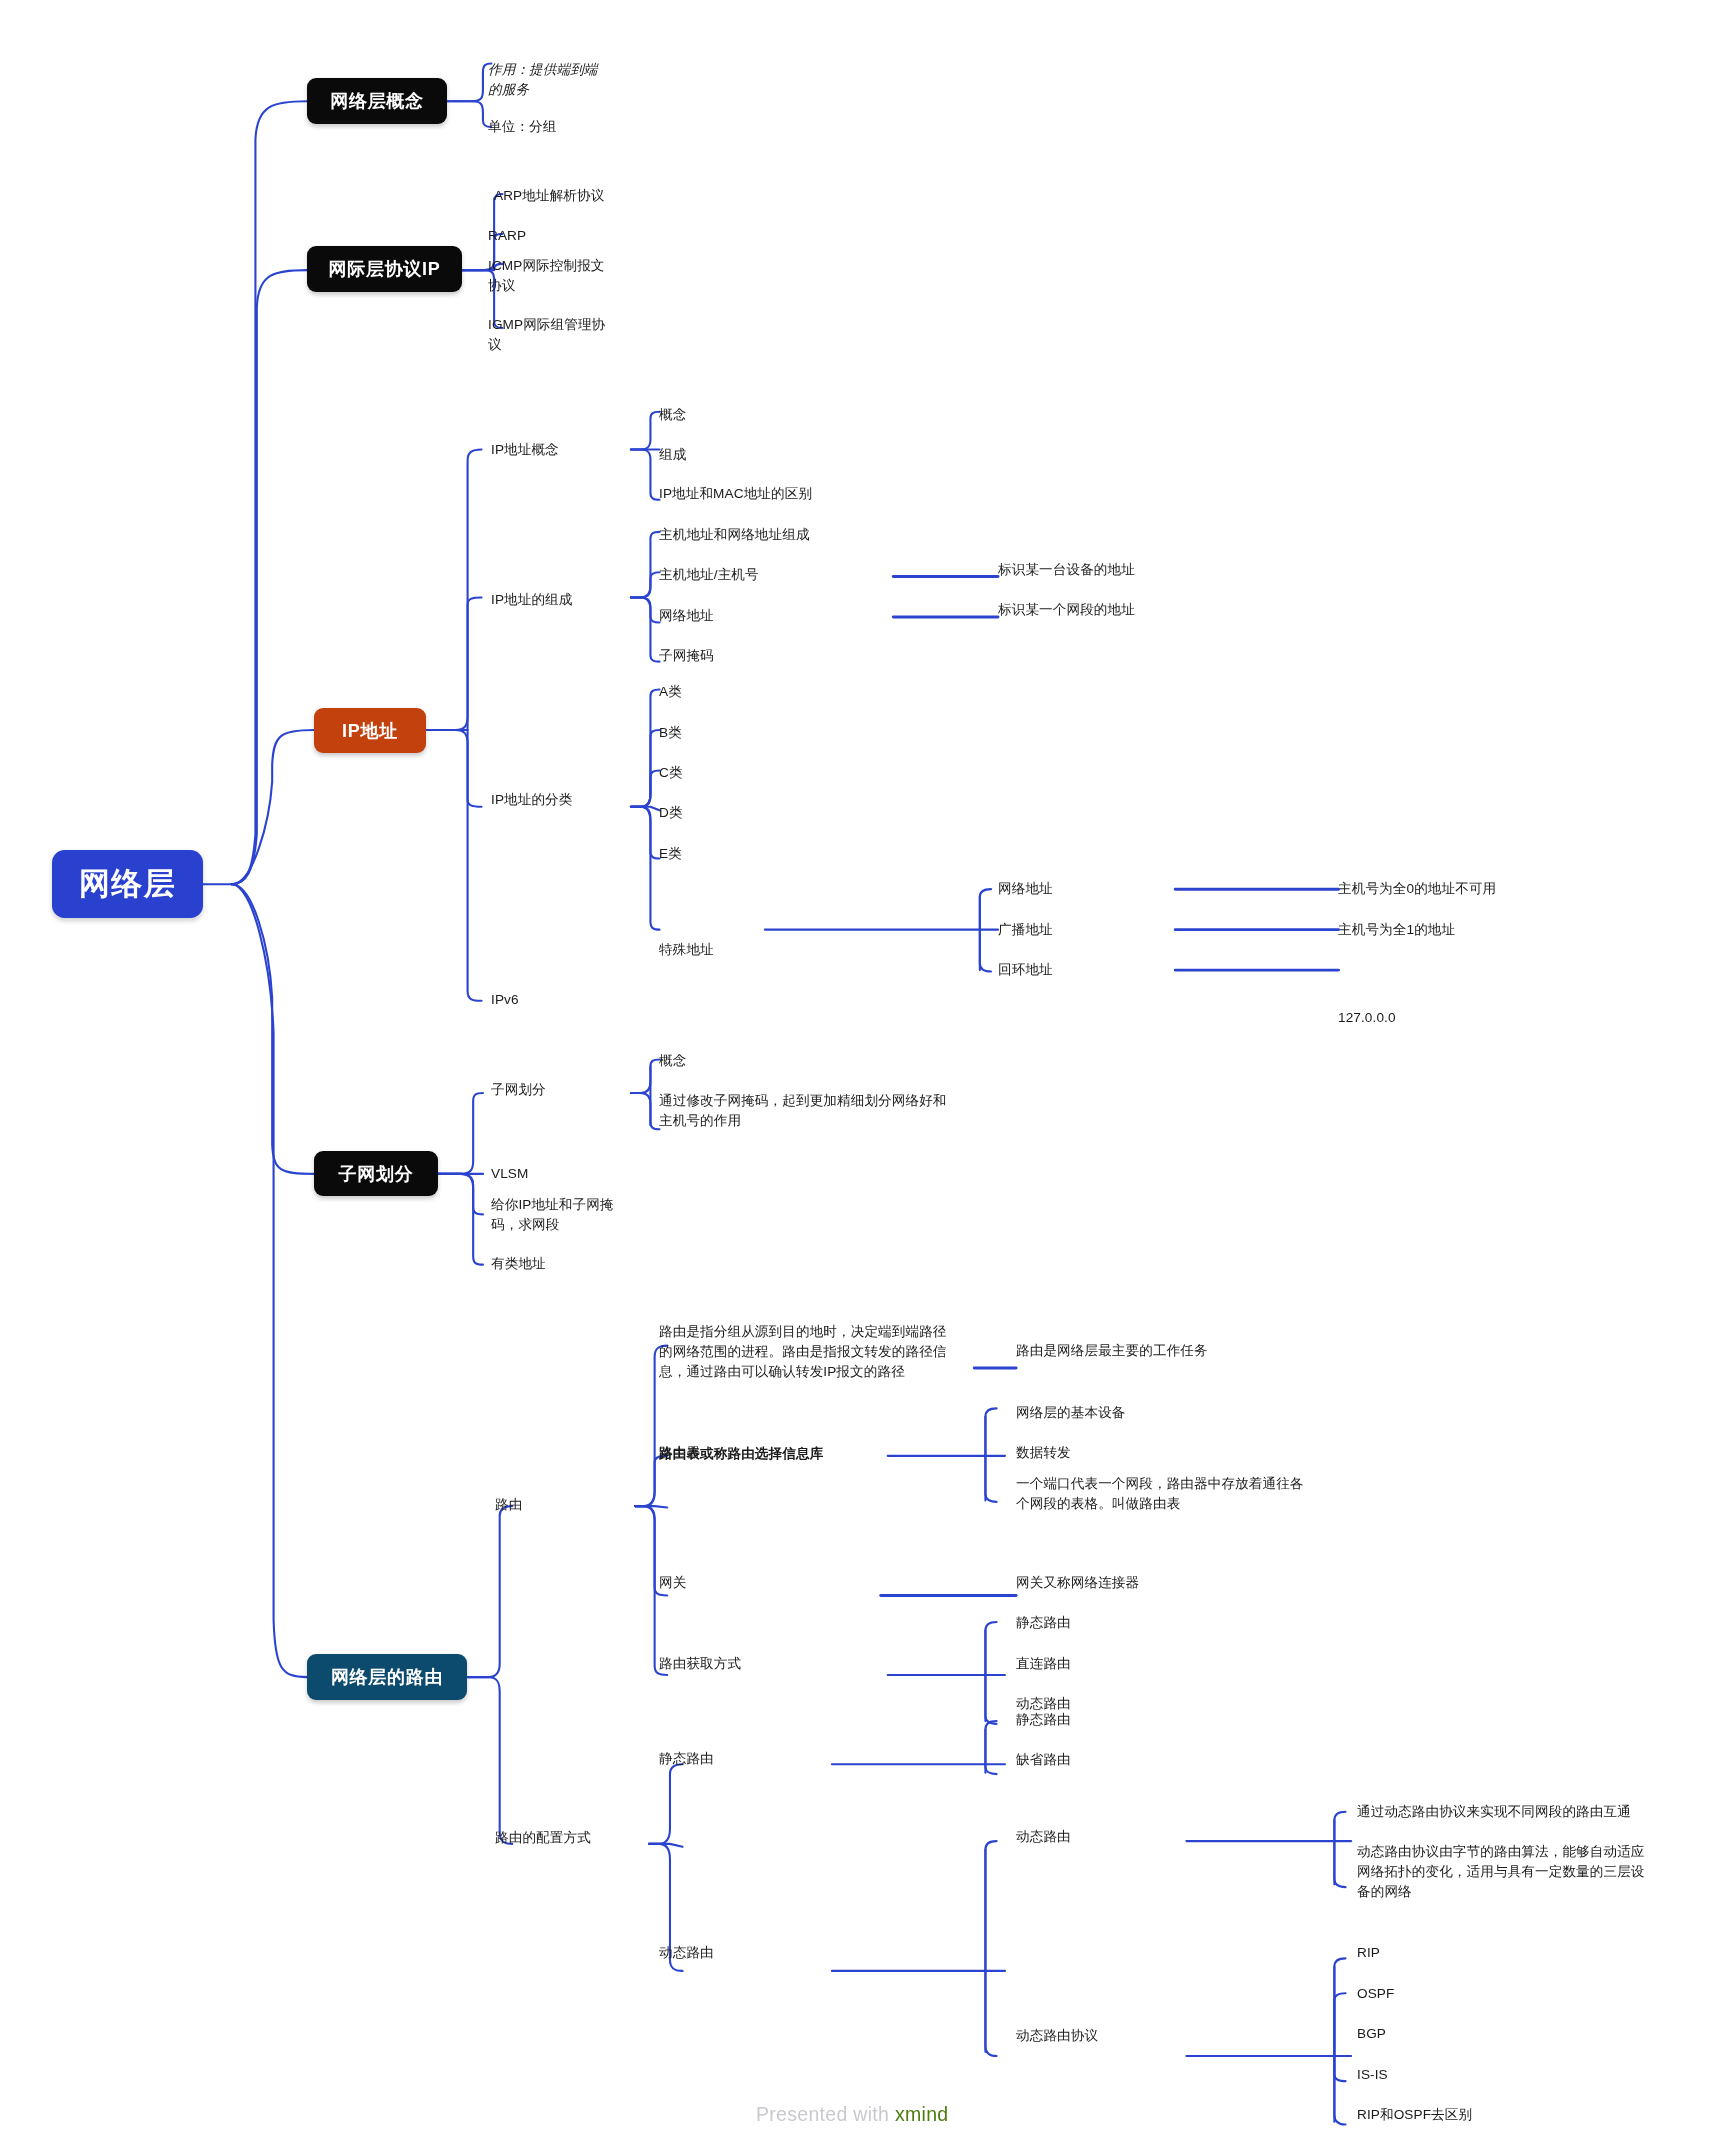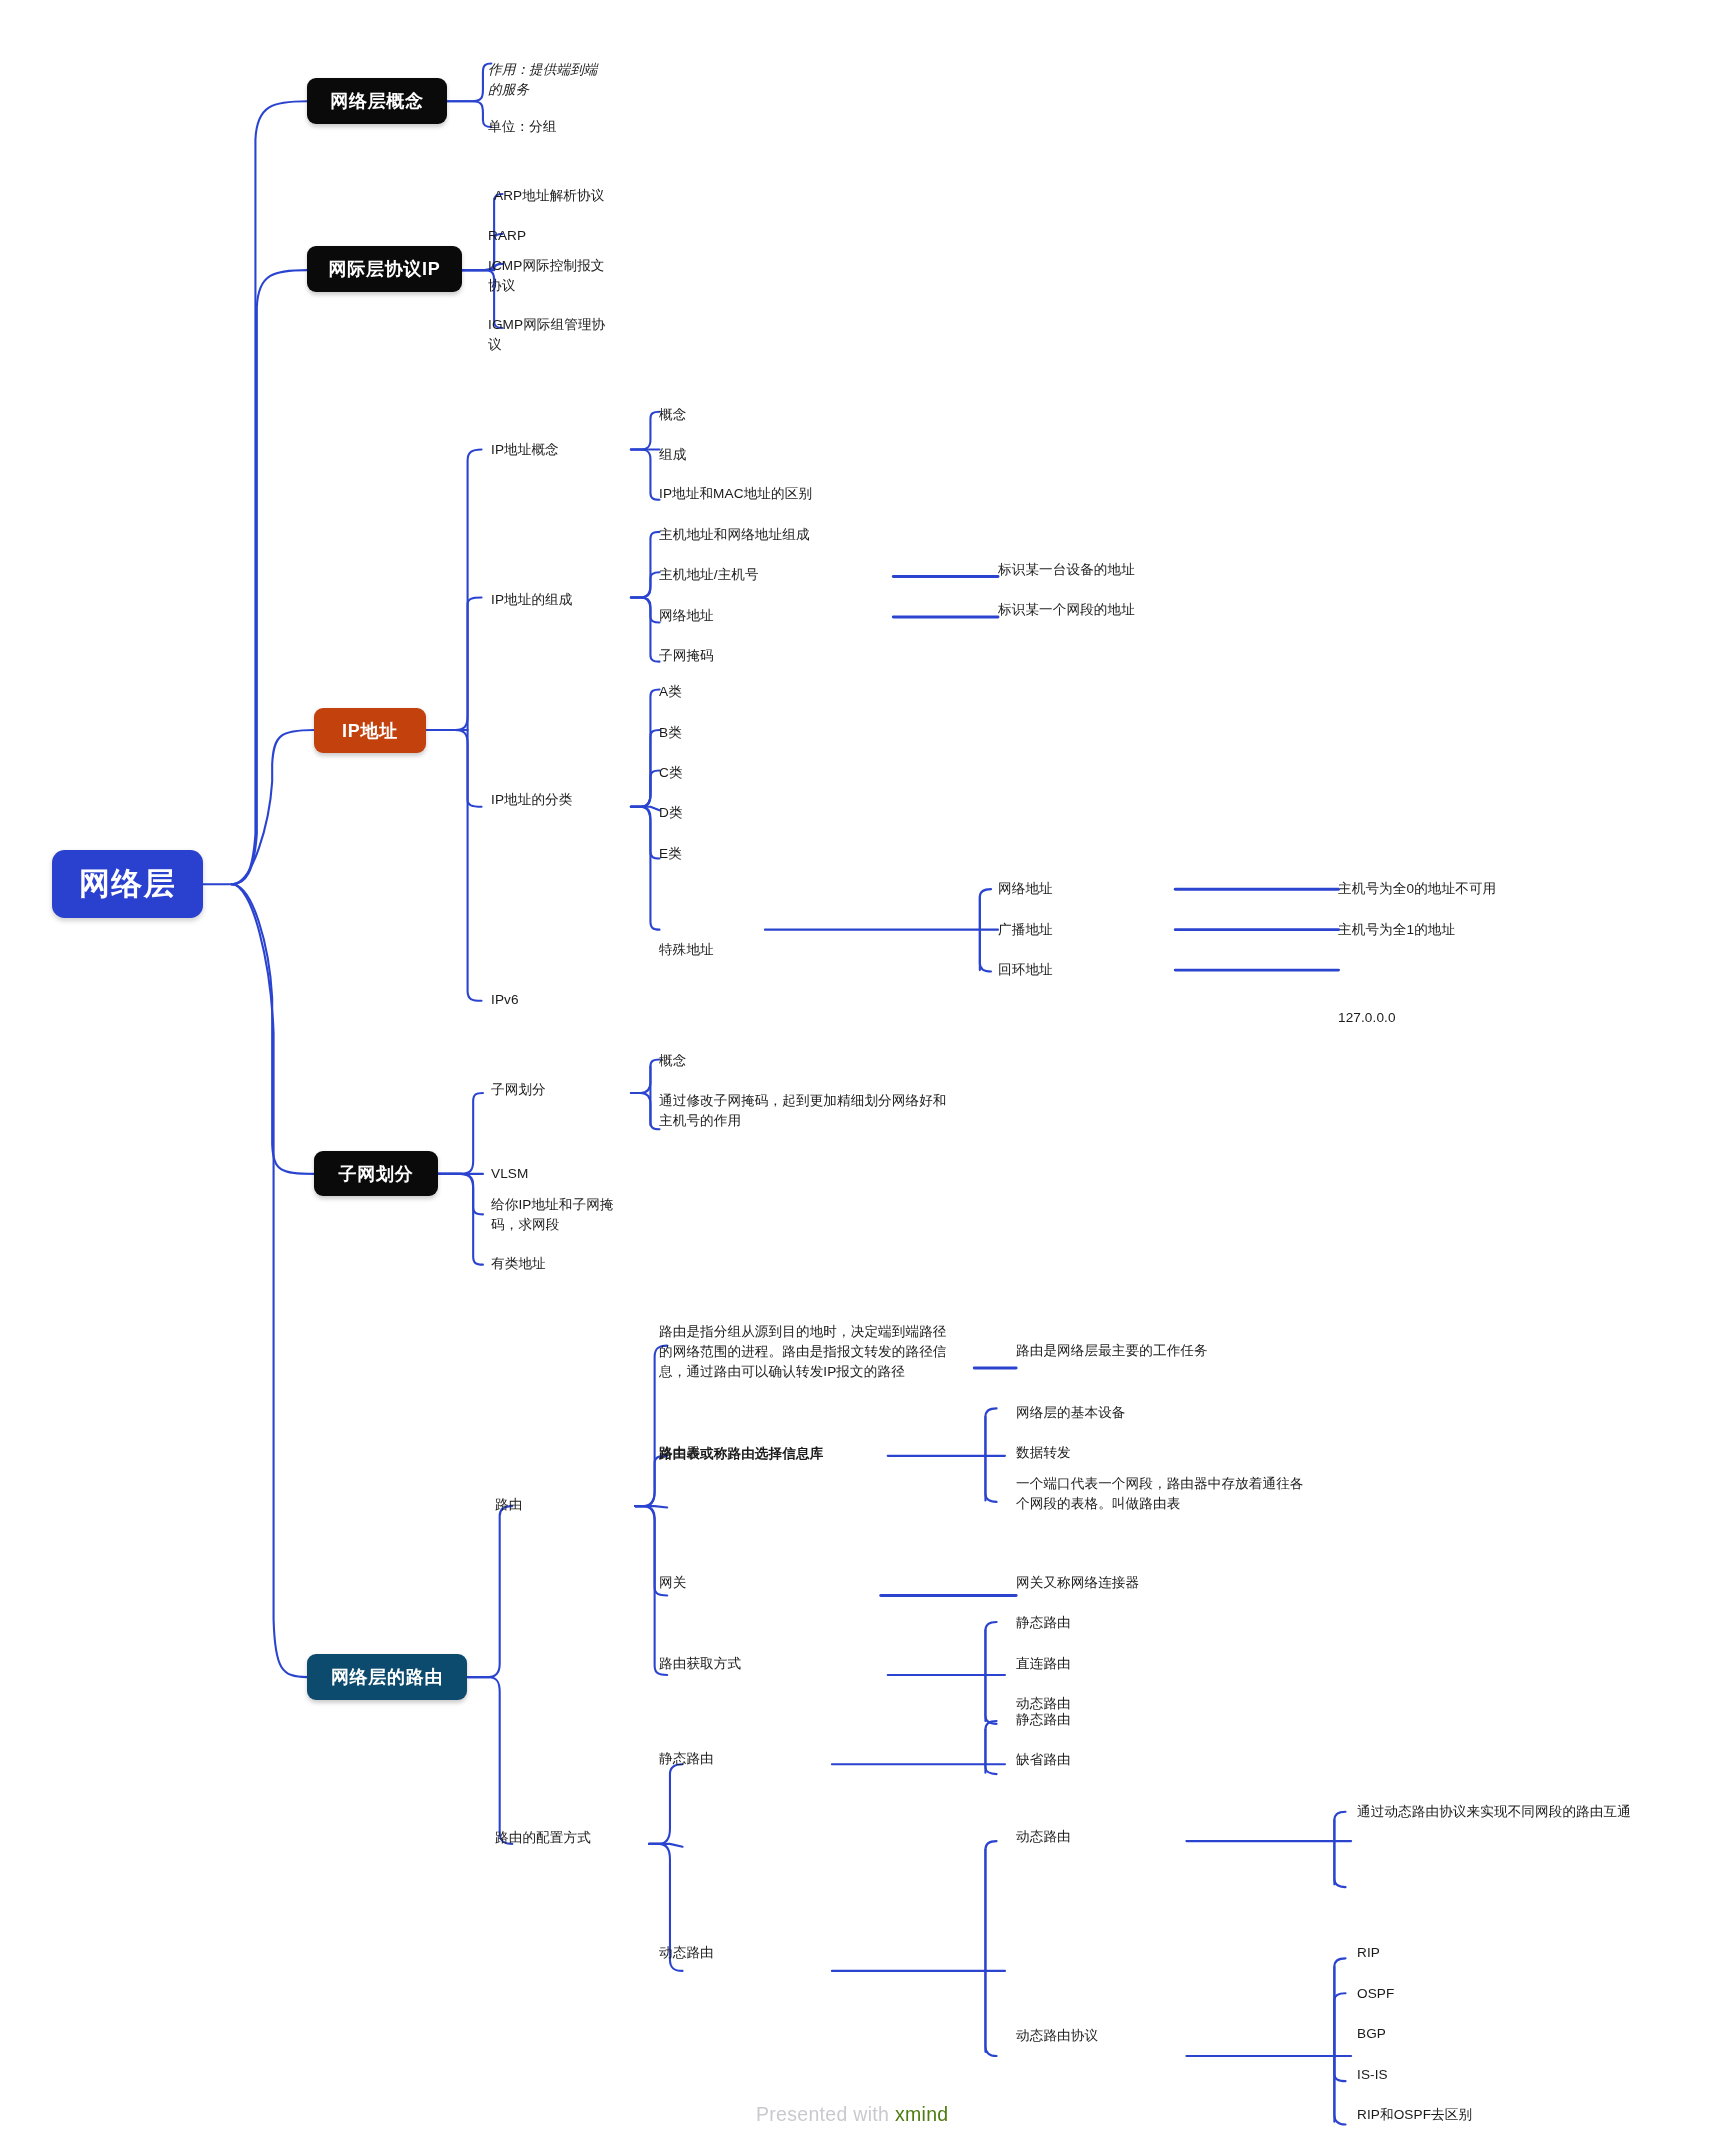"动态路由协议由字节的路由算法，能够自动适应" div.node { html: none -> <div><span>动态路由协议由字节的路由算法，能够自动适应 网络拓扑的变化，适用与具有一定数量的三层设 备的网络</span></div> }
